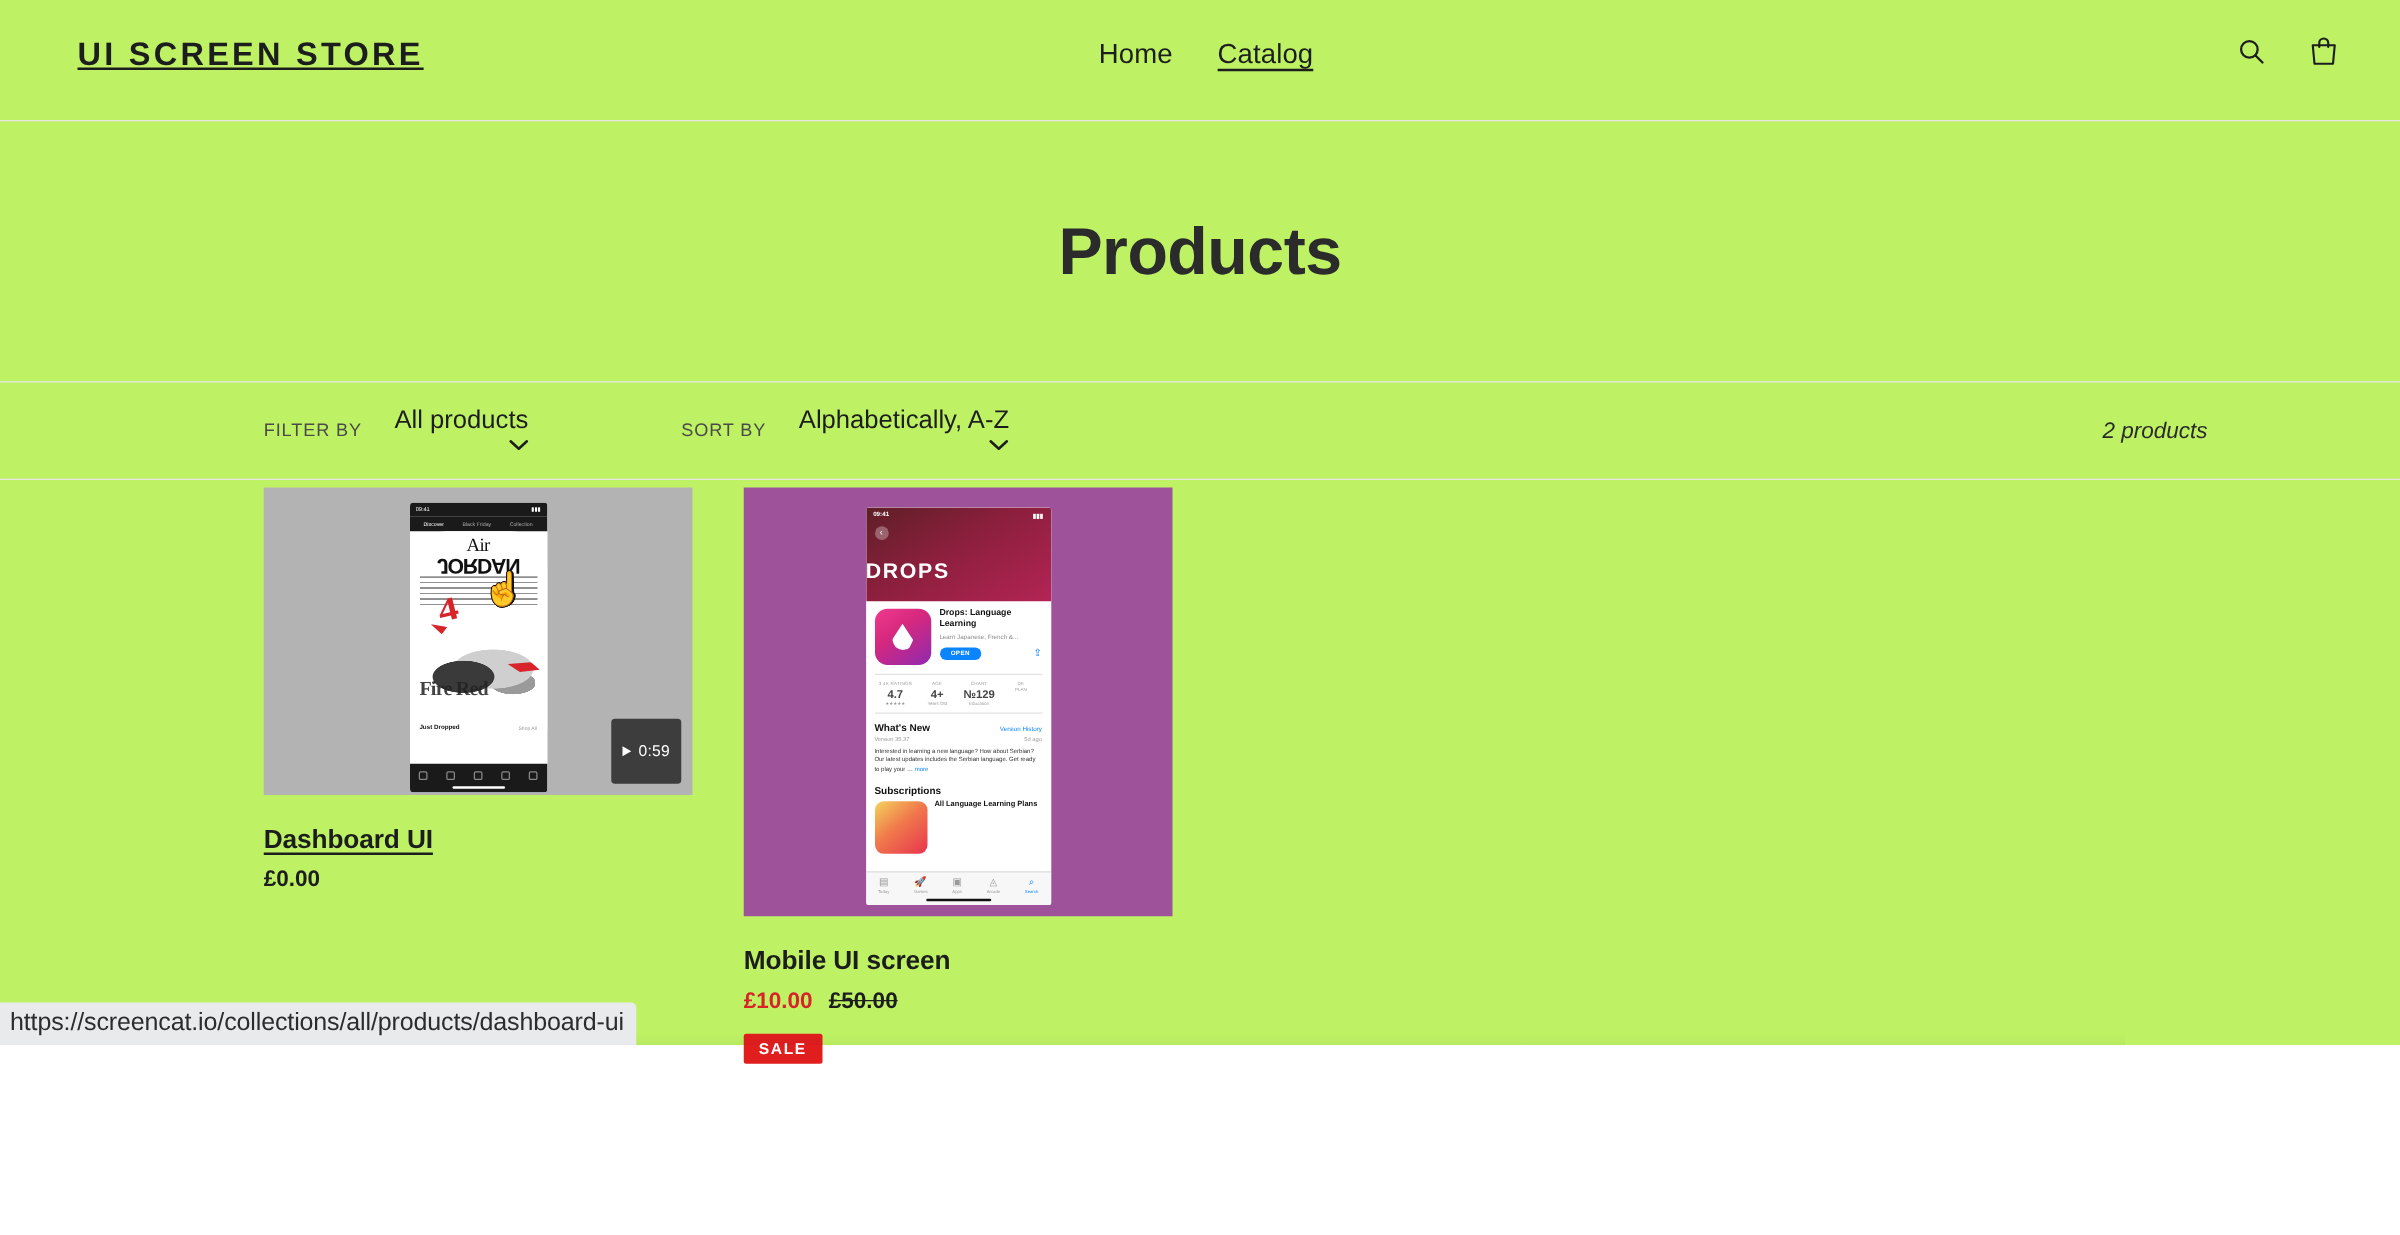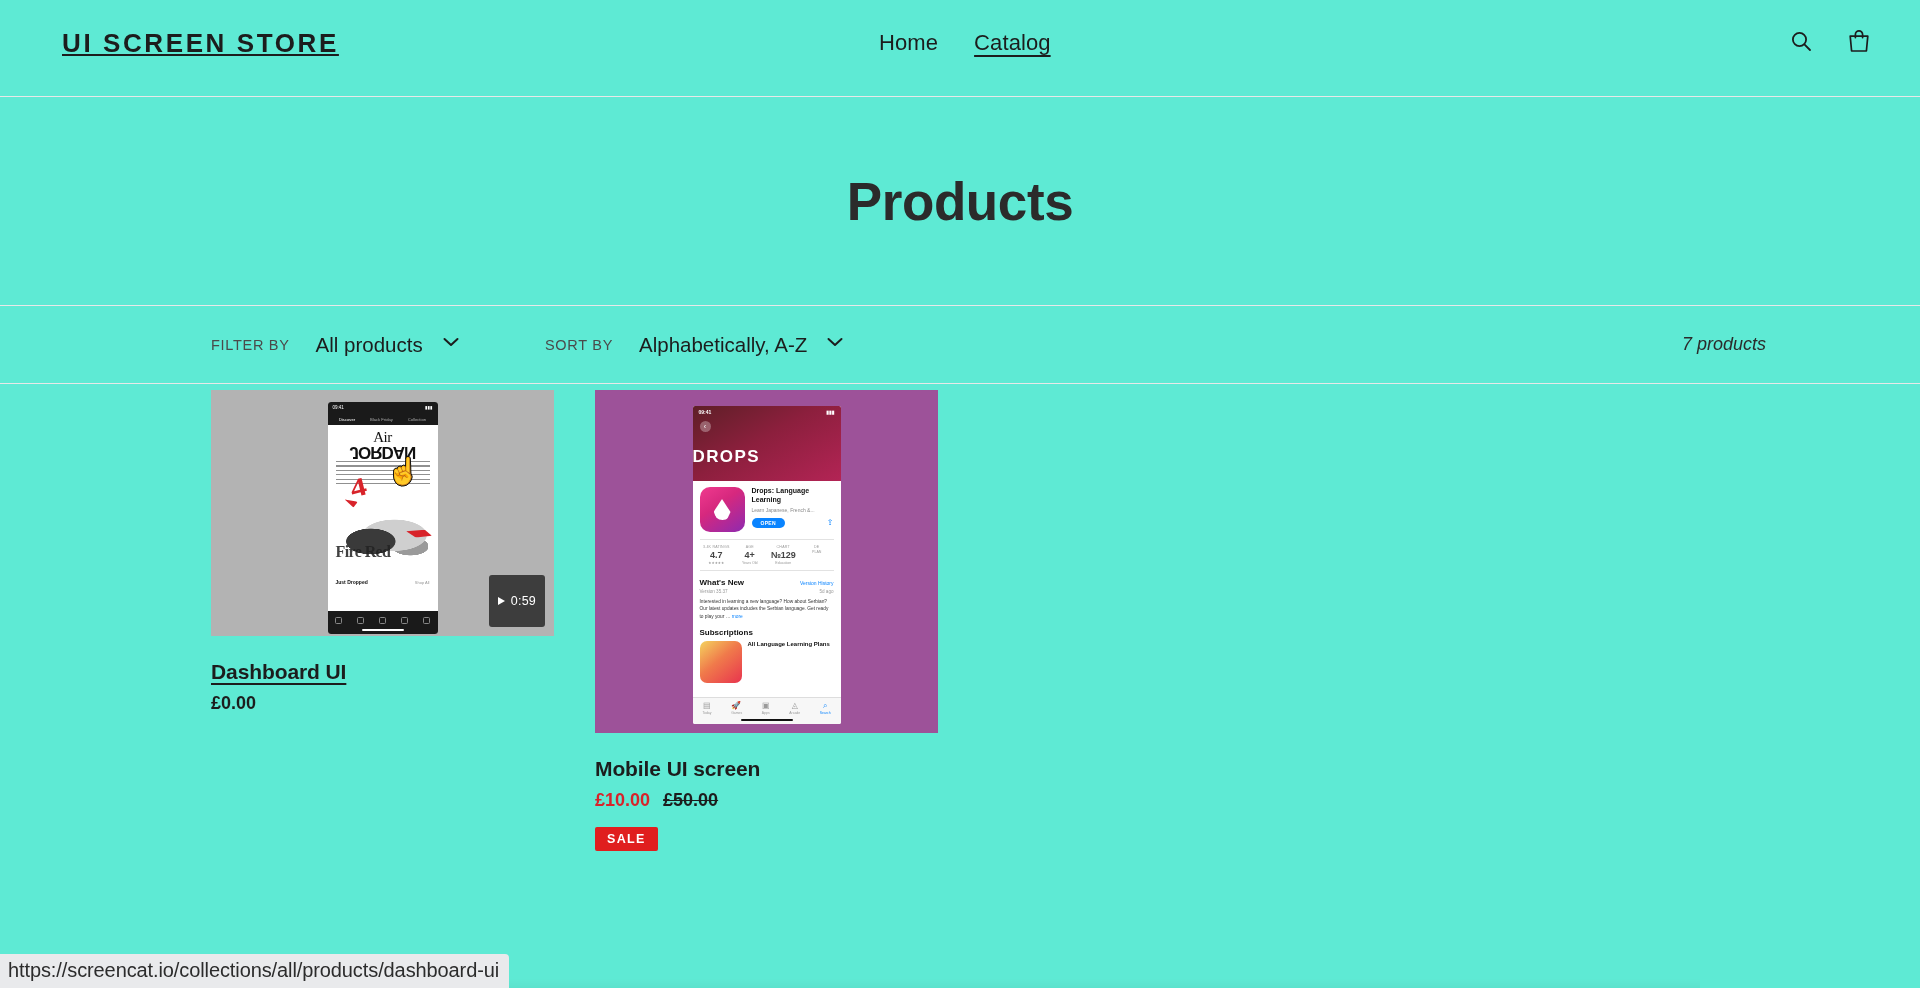"UI SCREEN STORE" .page { background: #5eead4 -> #bef264; height: 988px -> 836px }
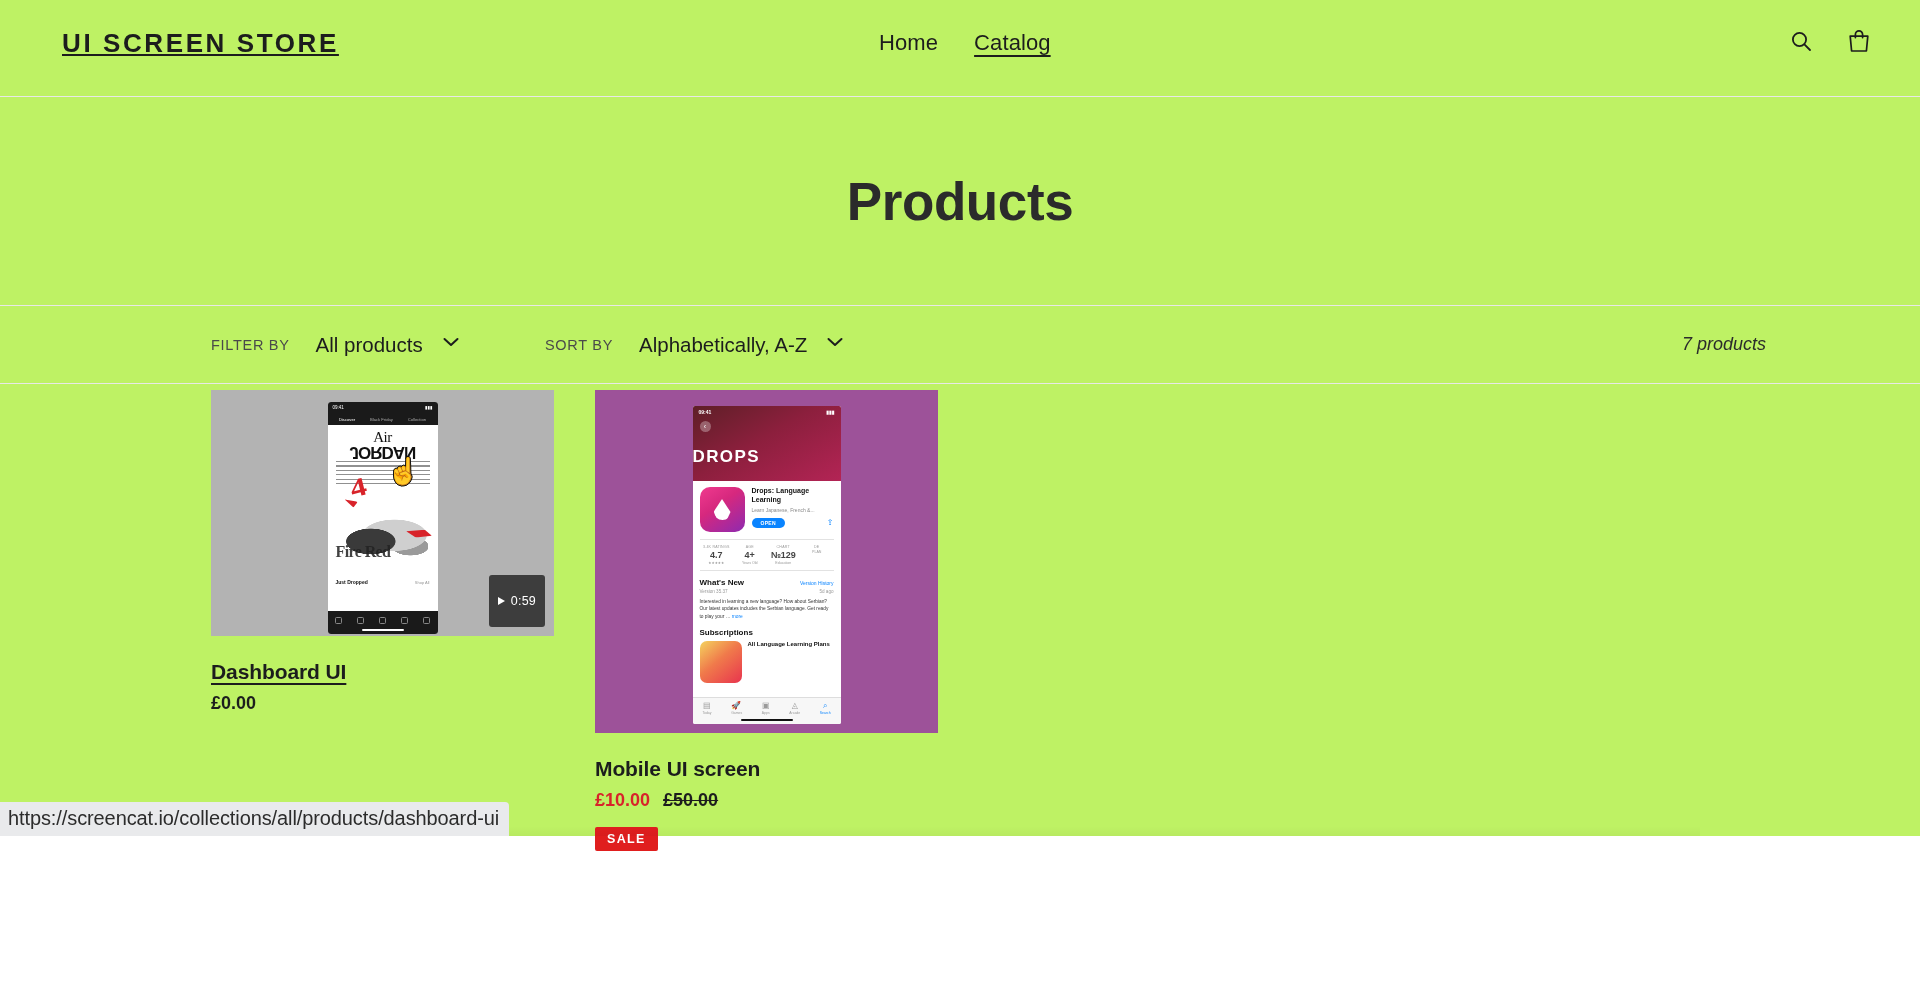"All products" .select-wrap { align-items: flex-start -> flex-end; flex-direction: none -> column }
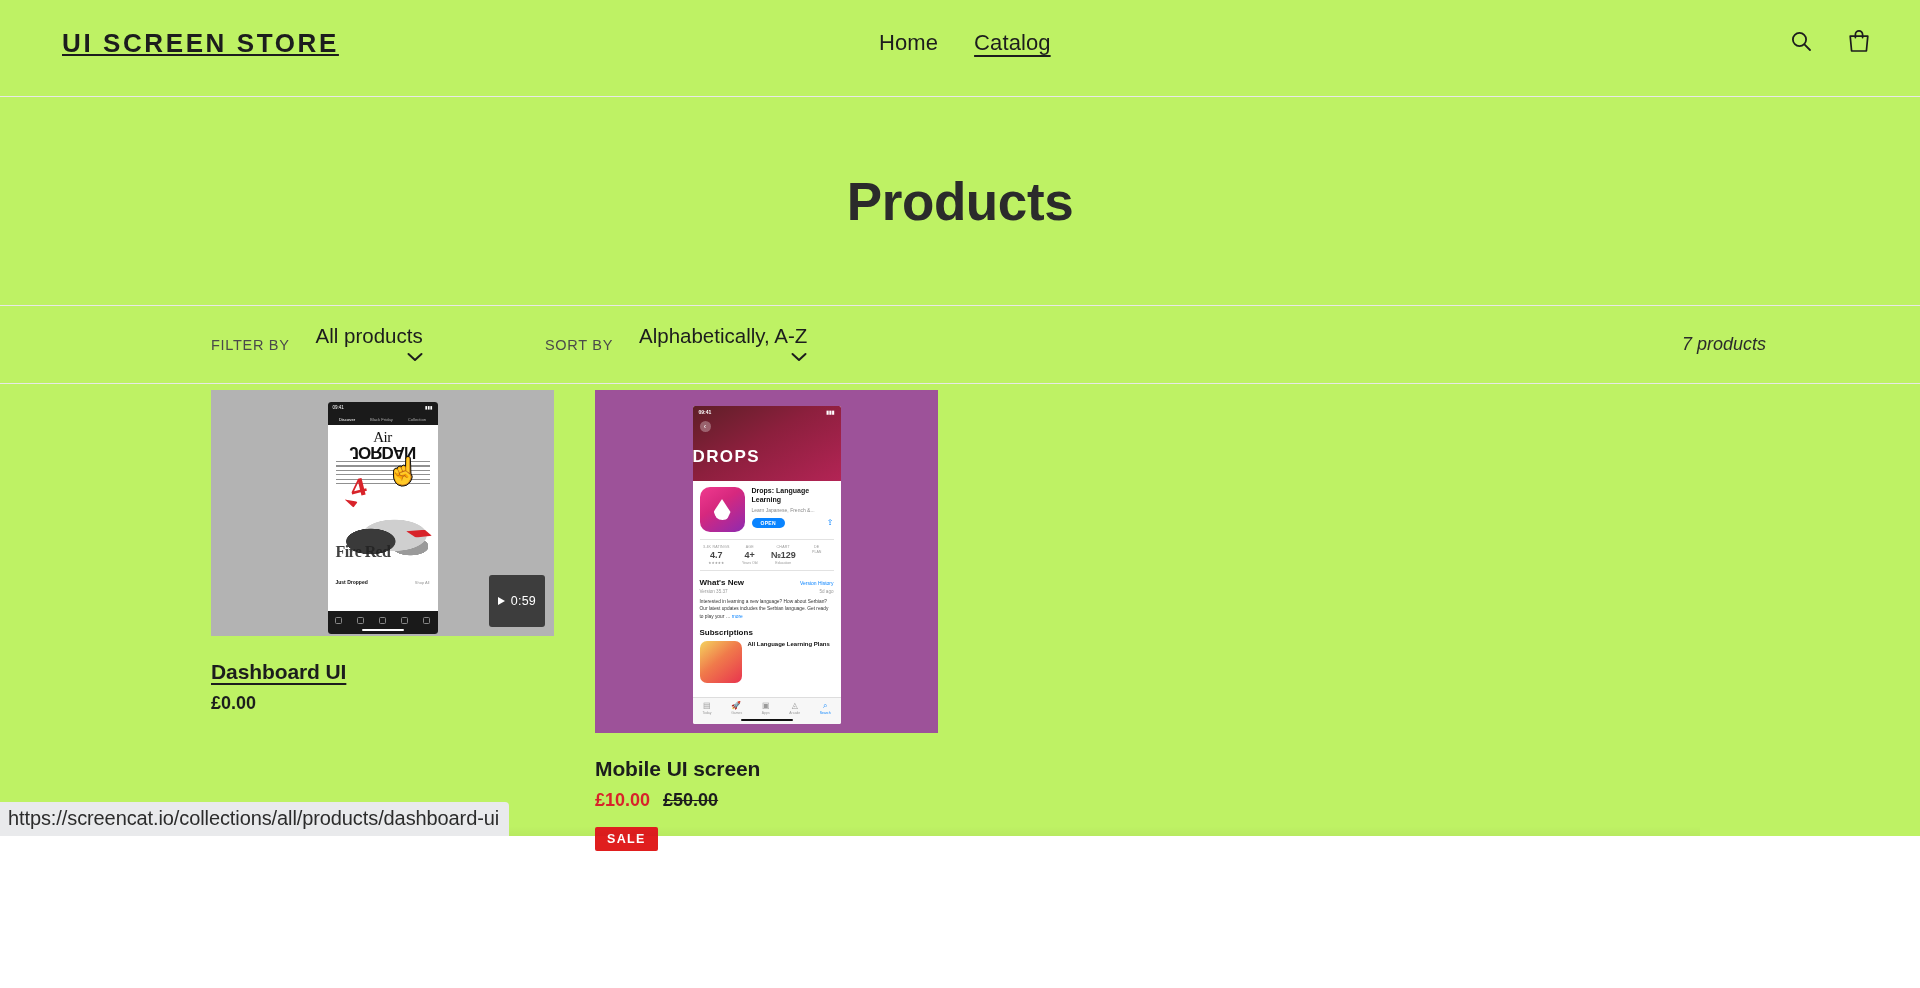"7 products" span.product-count { text: 7 -> 2 }
